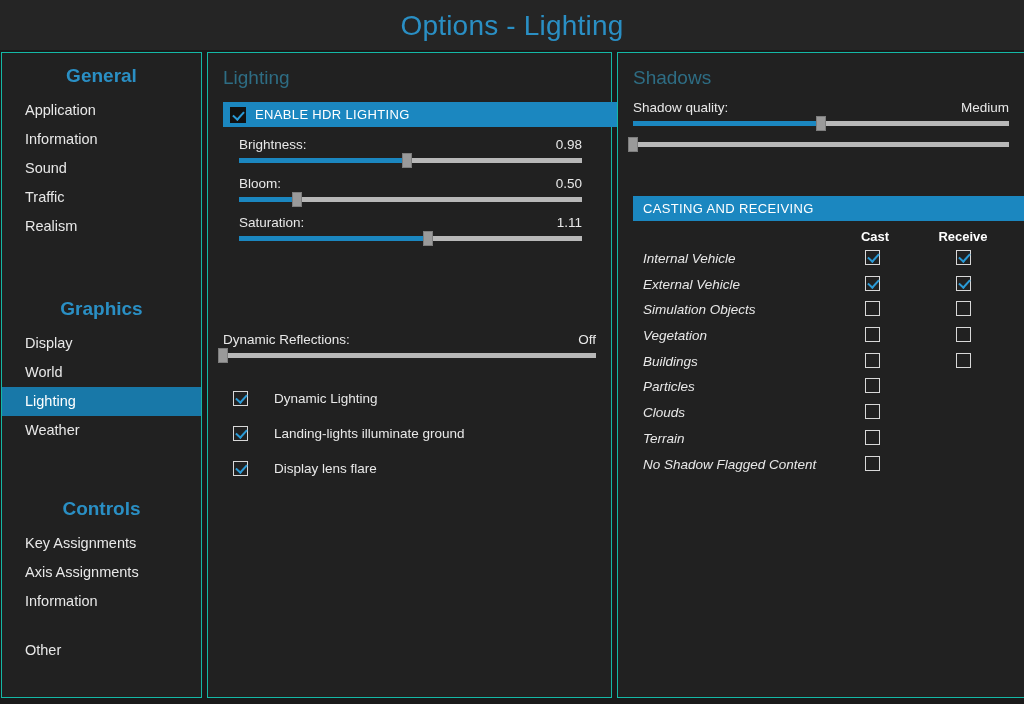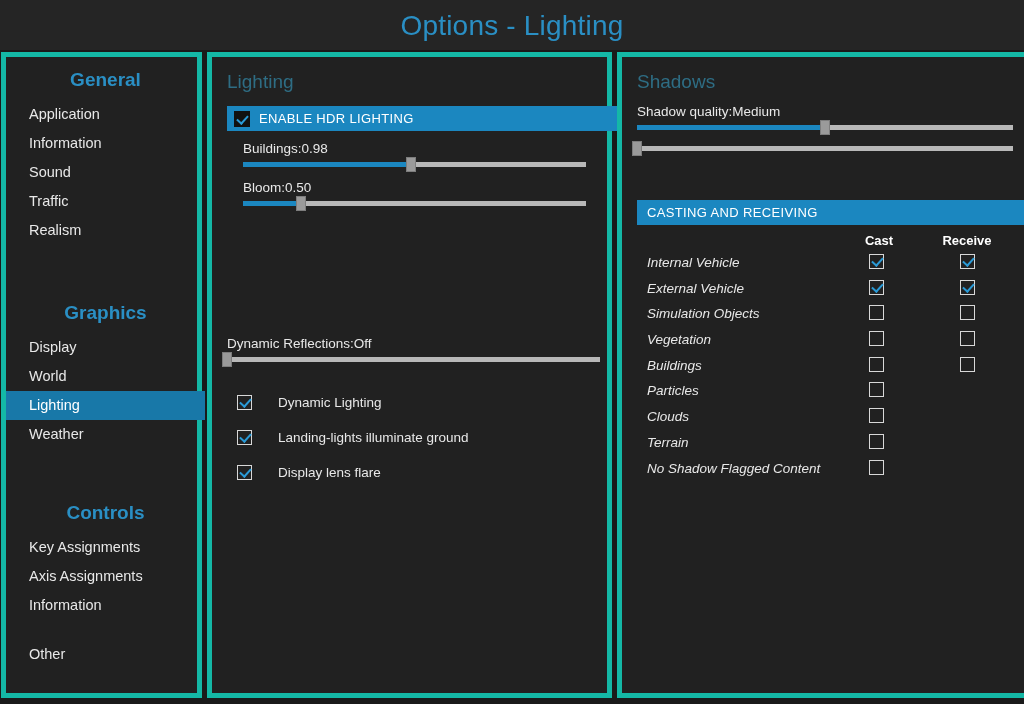"General" .panel { border: 5px solid #14b8a6 -> 1px solid #14b8a6 }
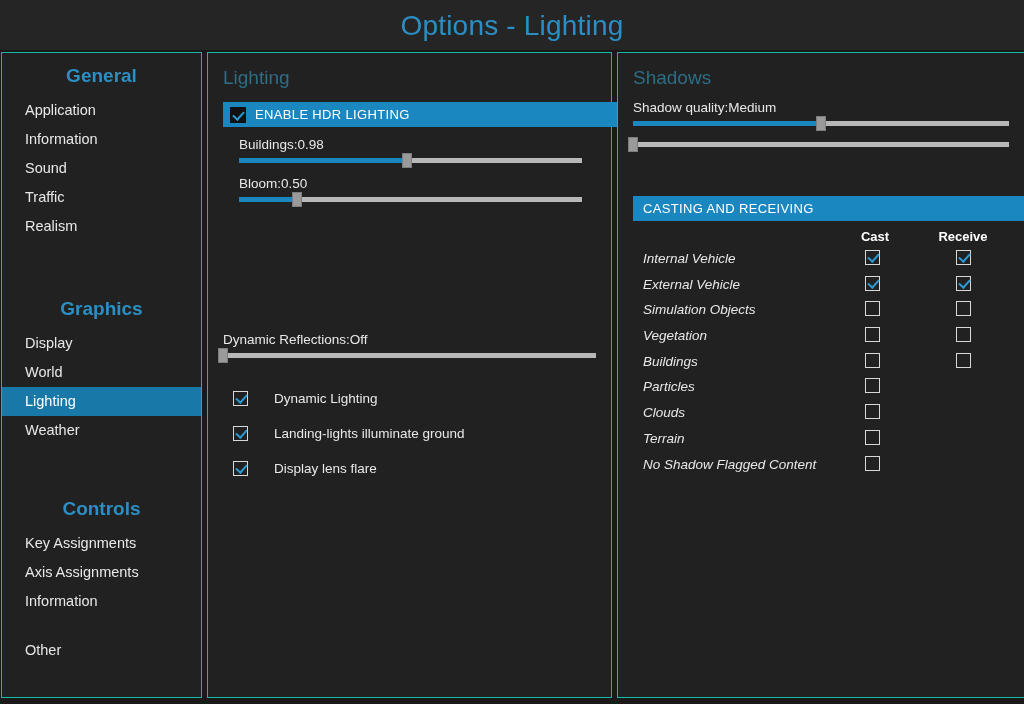"Shadow quality:" .slider-head { justify-content: none -> space-between }
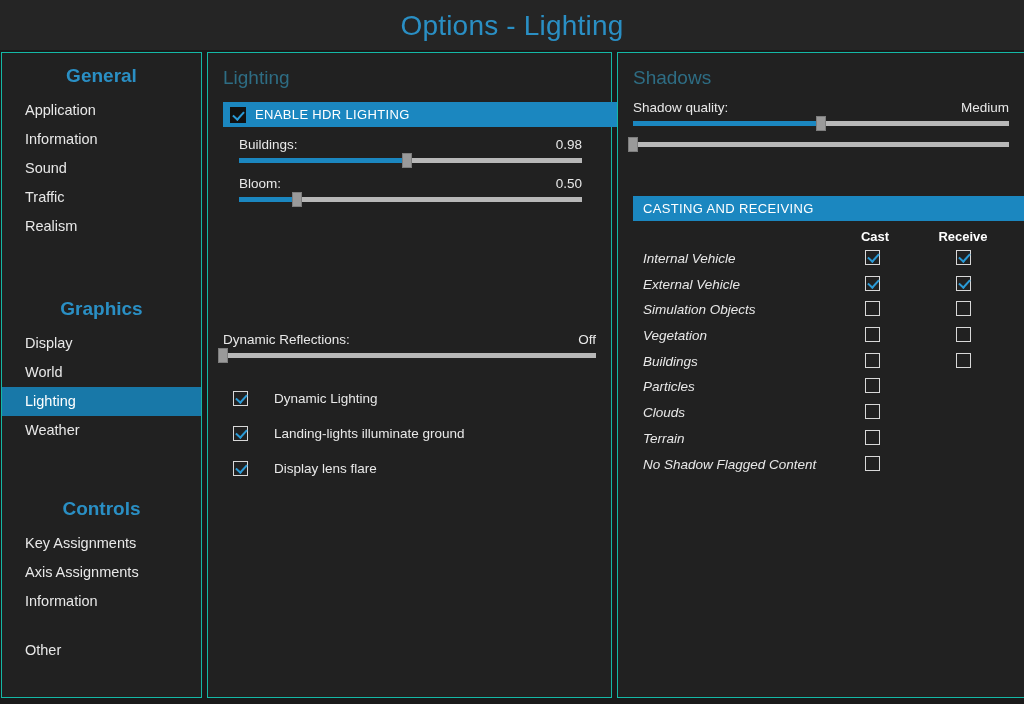"Buildings:" span { text: Buildings -> Brightness }
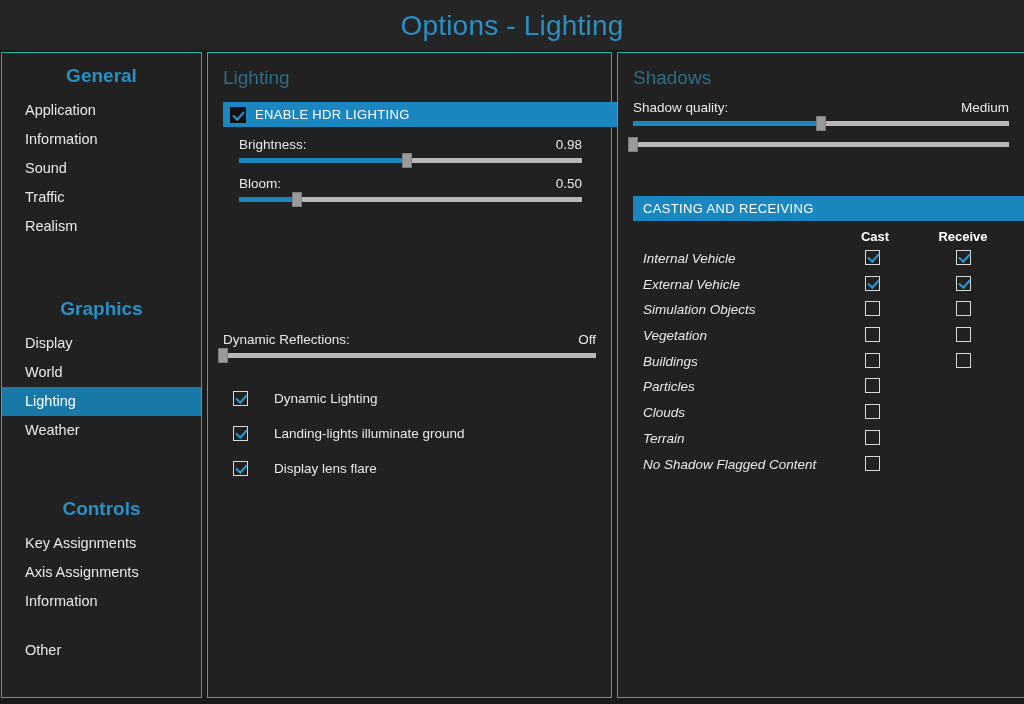"Saturation:" div.slider-row { html: none -> <div> <div> <span>Saturation:</span> <span>1.11</span> </div> <div> <div></div> <div></div> </div> </div> }
